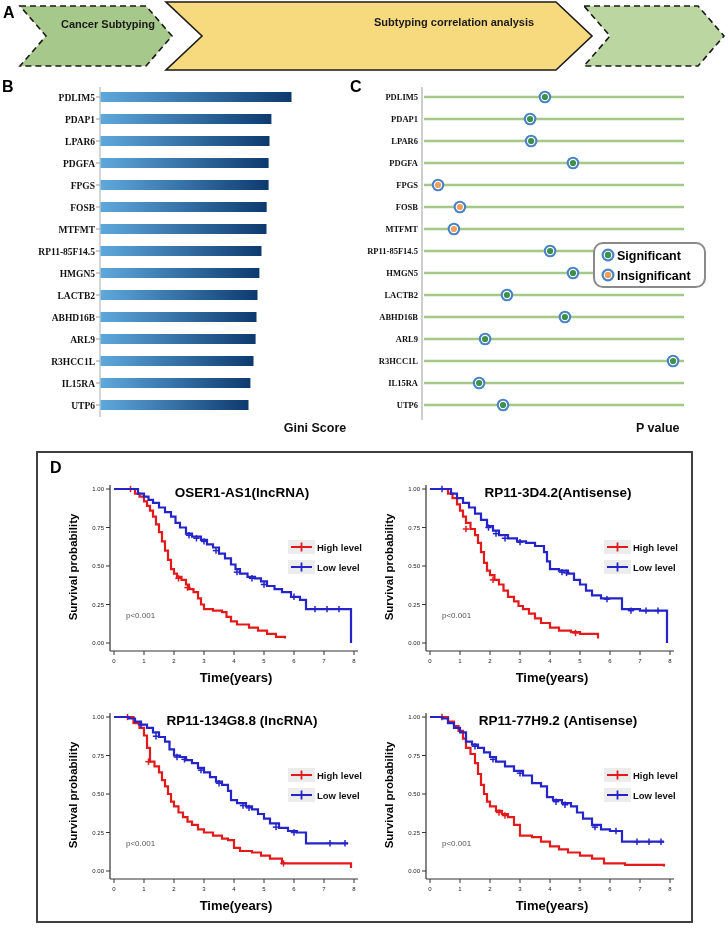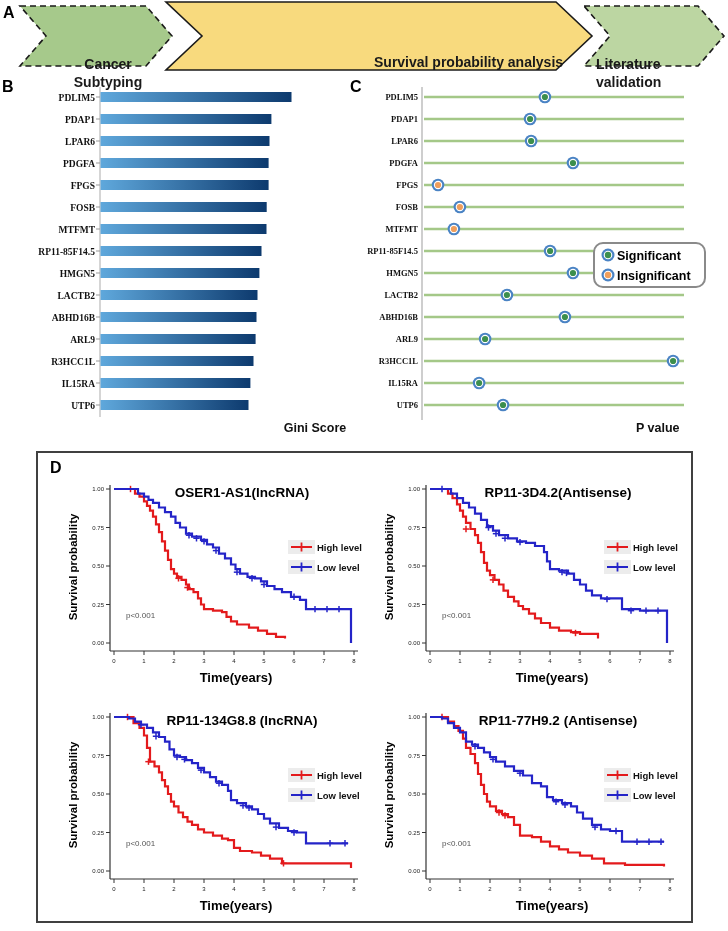"Cancer Subtyping" .arrow-label { font-size: 14px -> 11px; margin-top: 38px -> none }
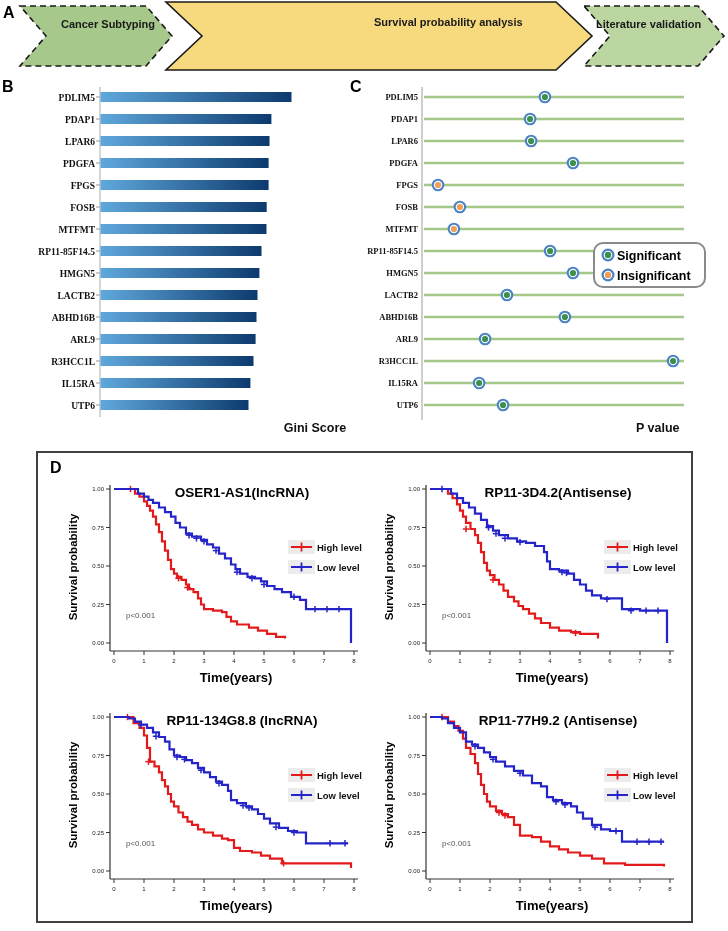"Survival probability analysis" div.arrow-label { text: Survival probability -> Subtyping correlation }
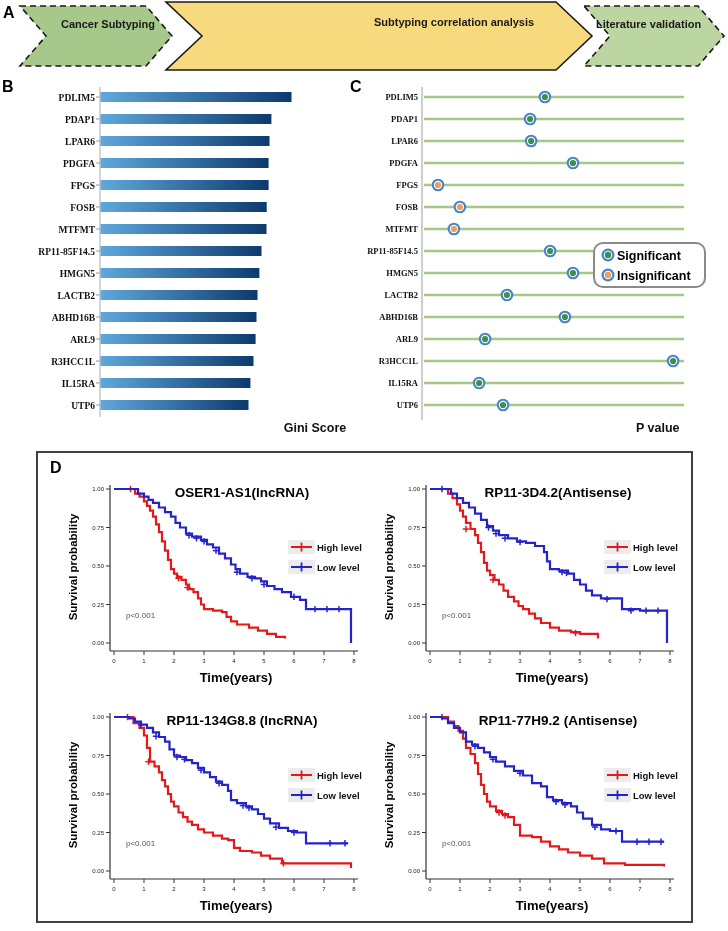"Literature validation" div.arrow-label { html: <div>Literature validation</div> -> none }
